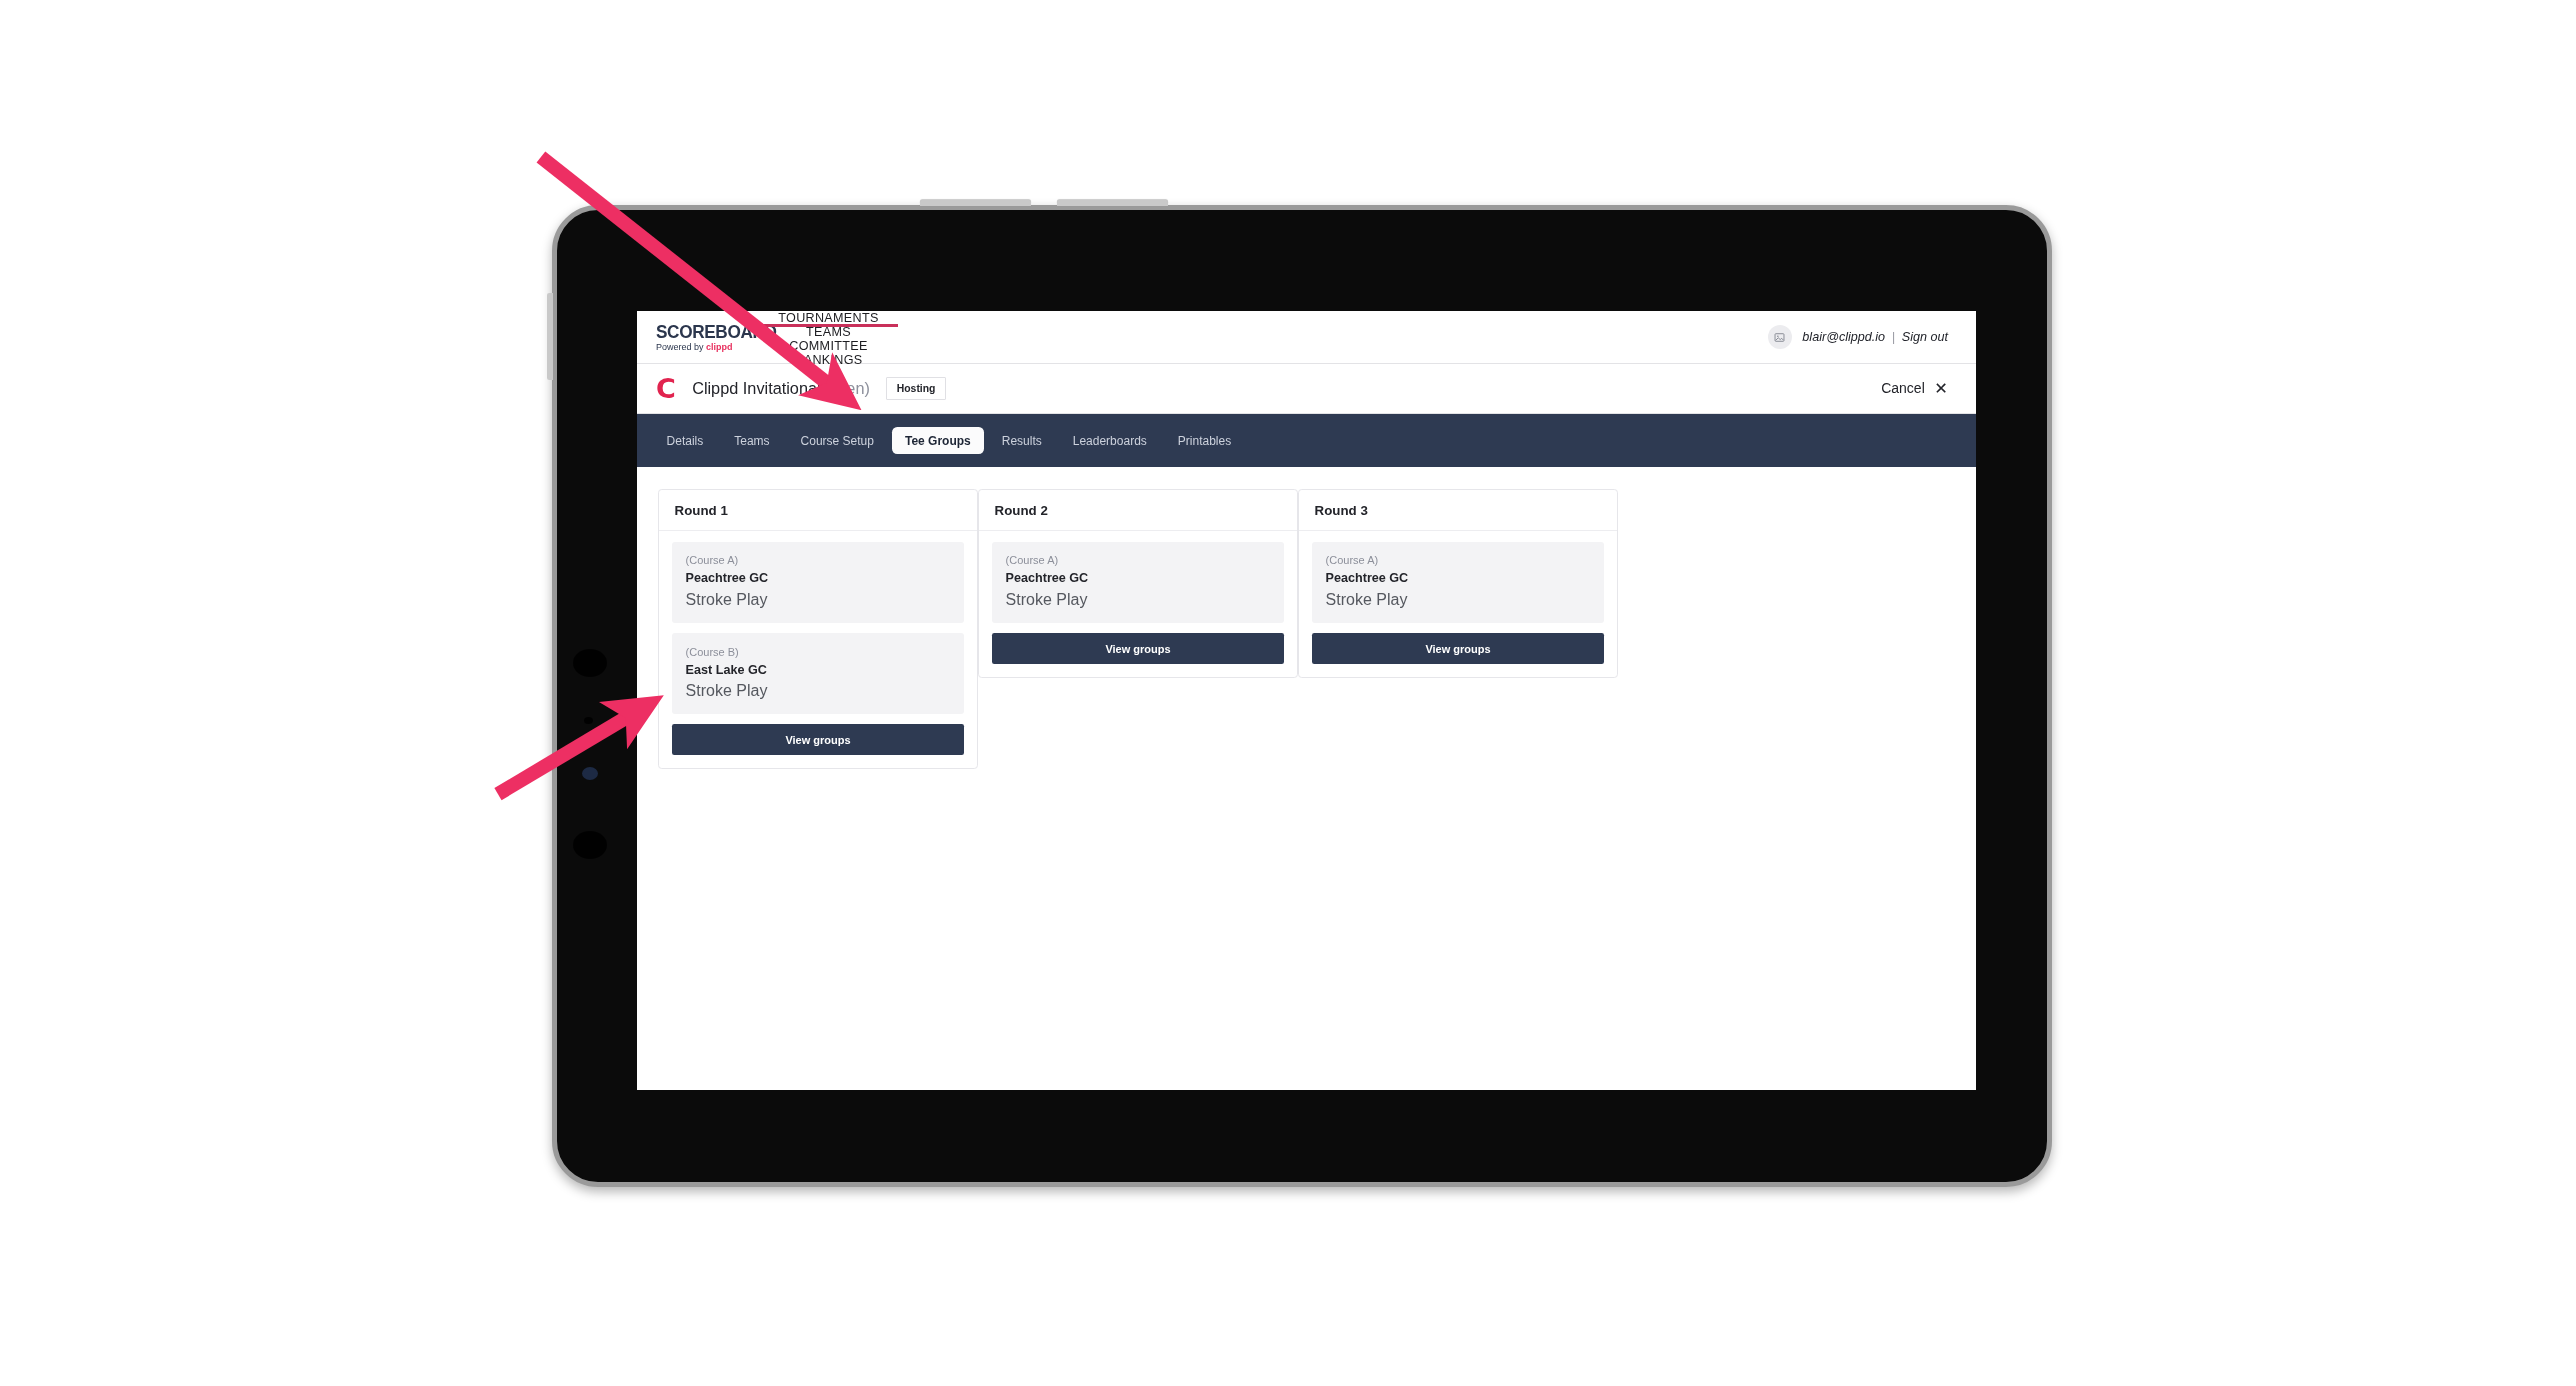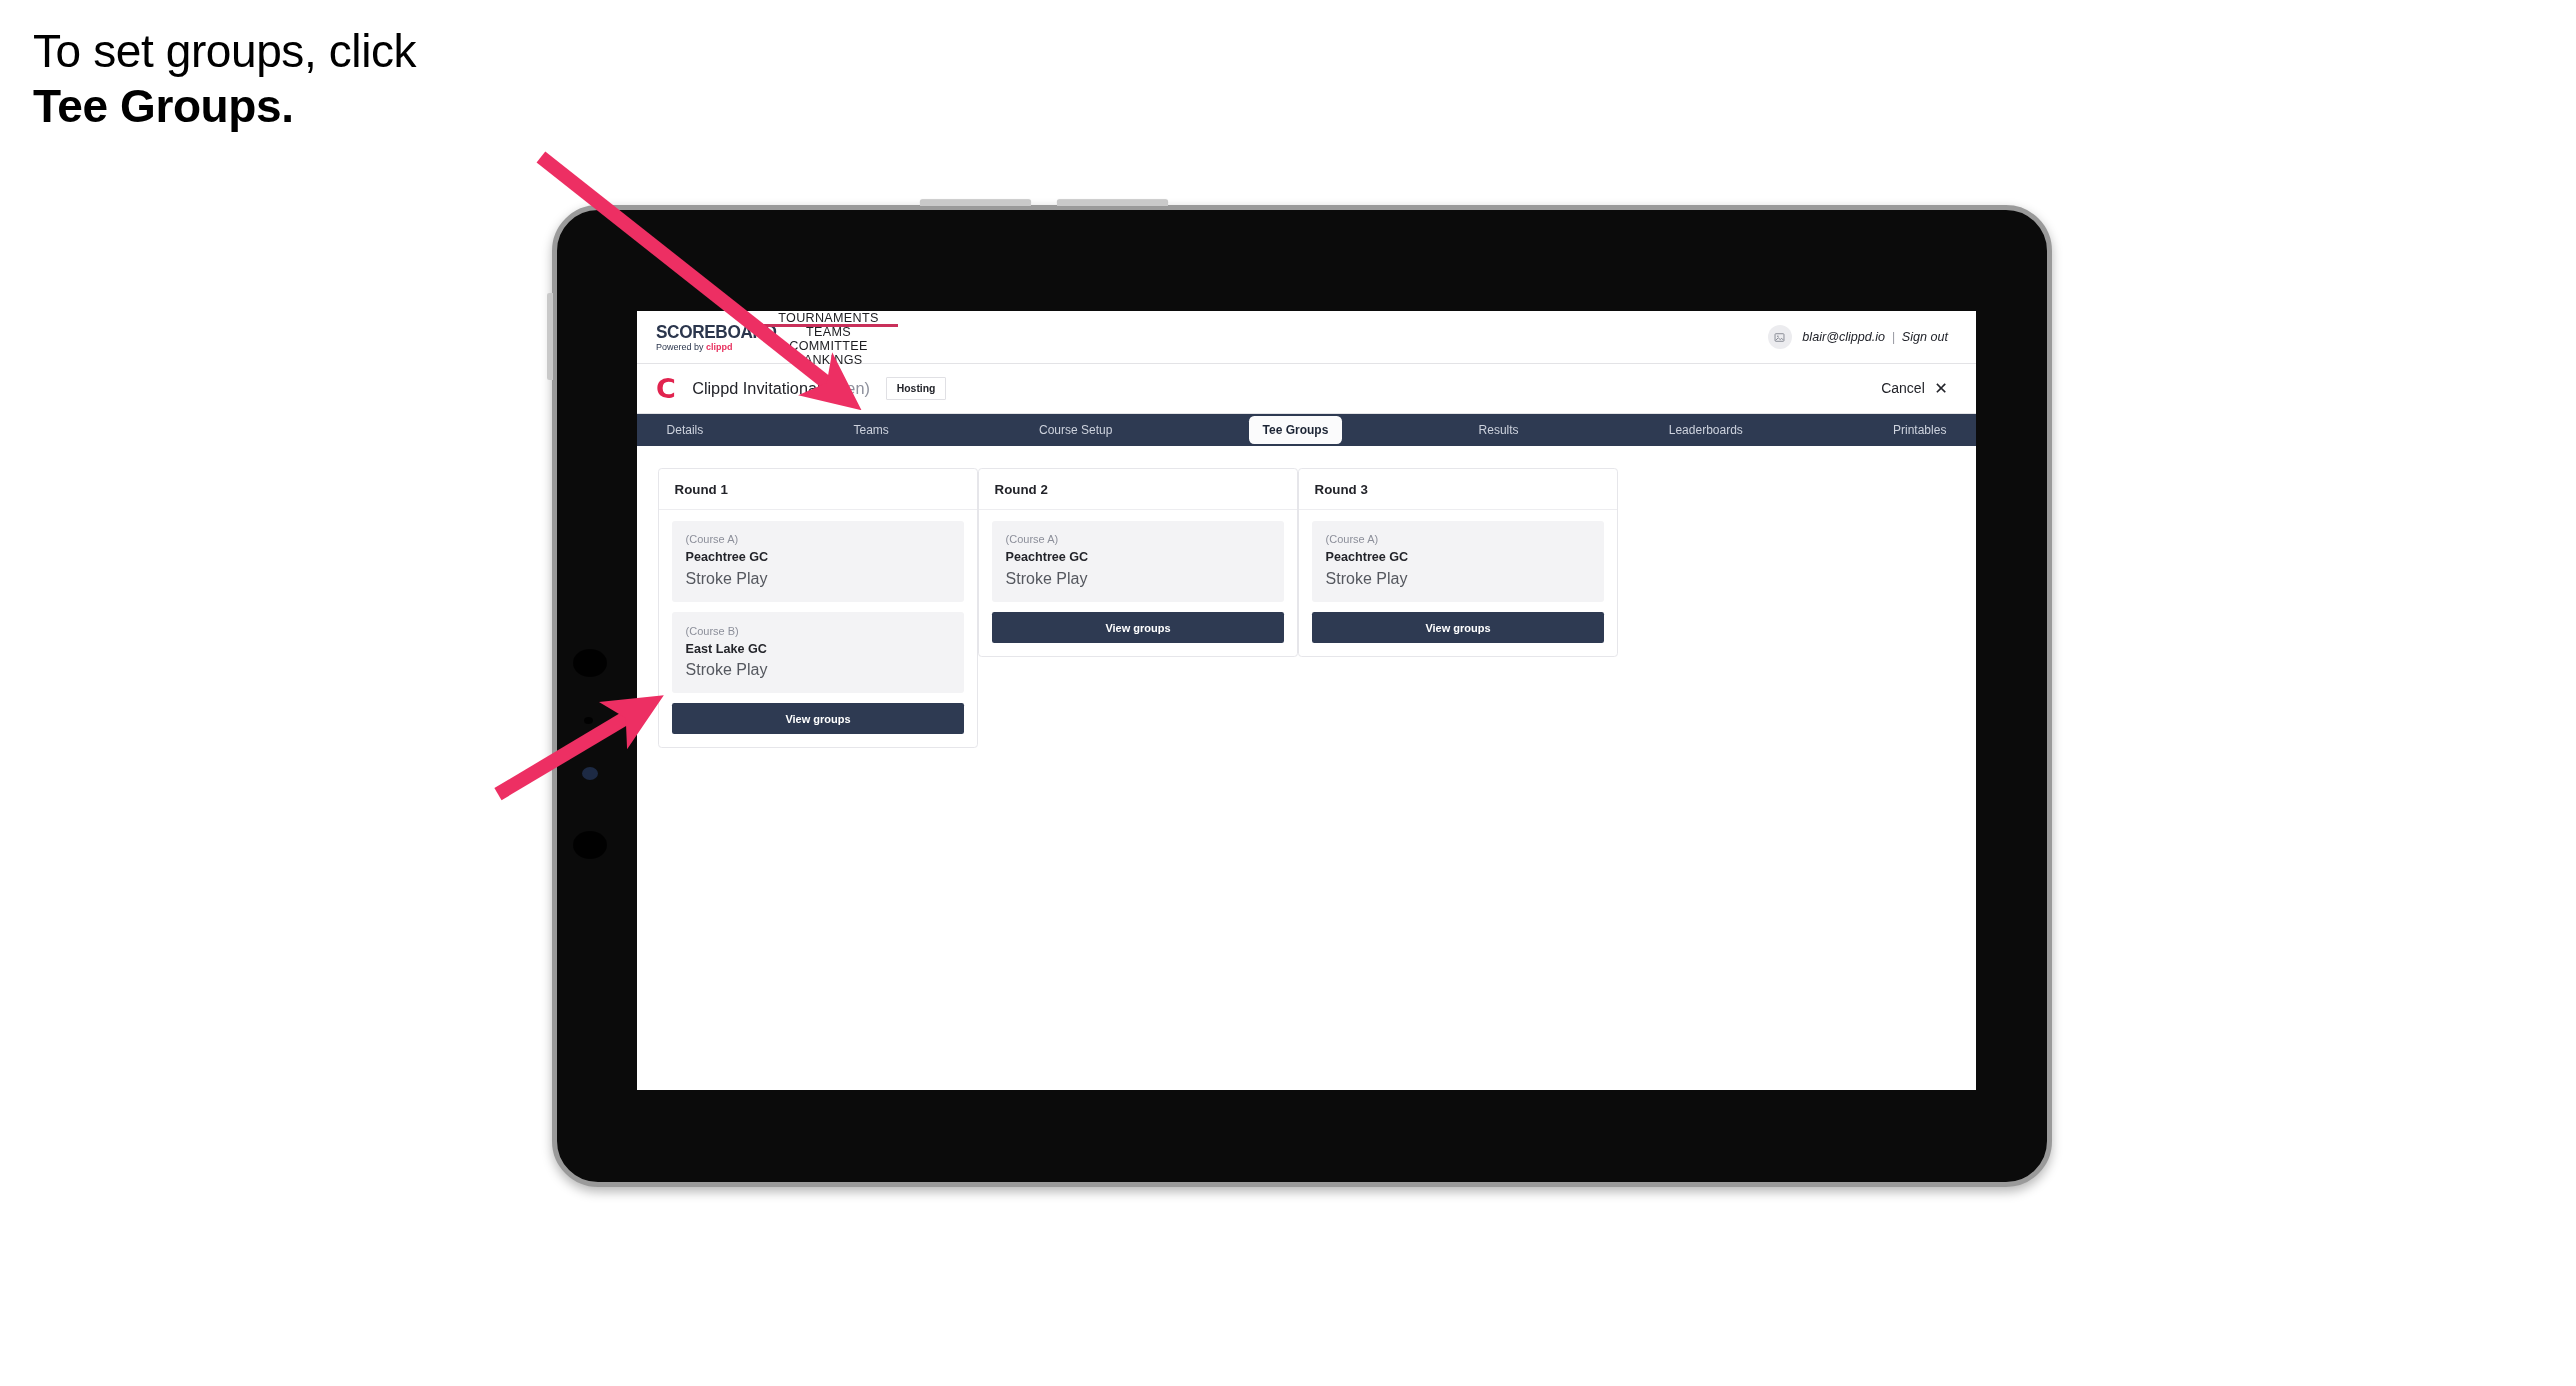"To set groups, click" div.annot { html: <div><span>To set groups, click</span><br><span>Tee Groups.</span></div> -> none }
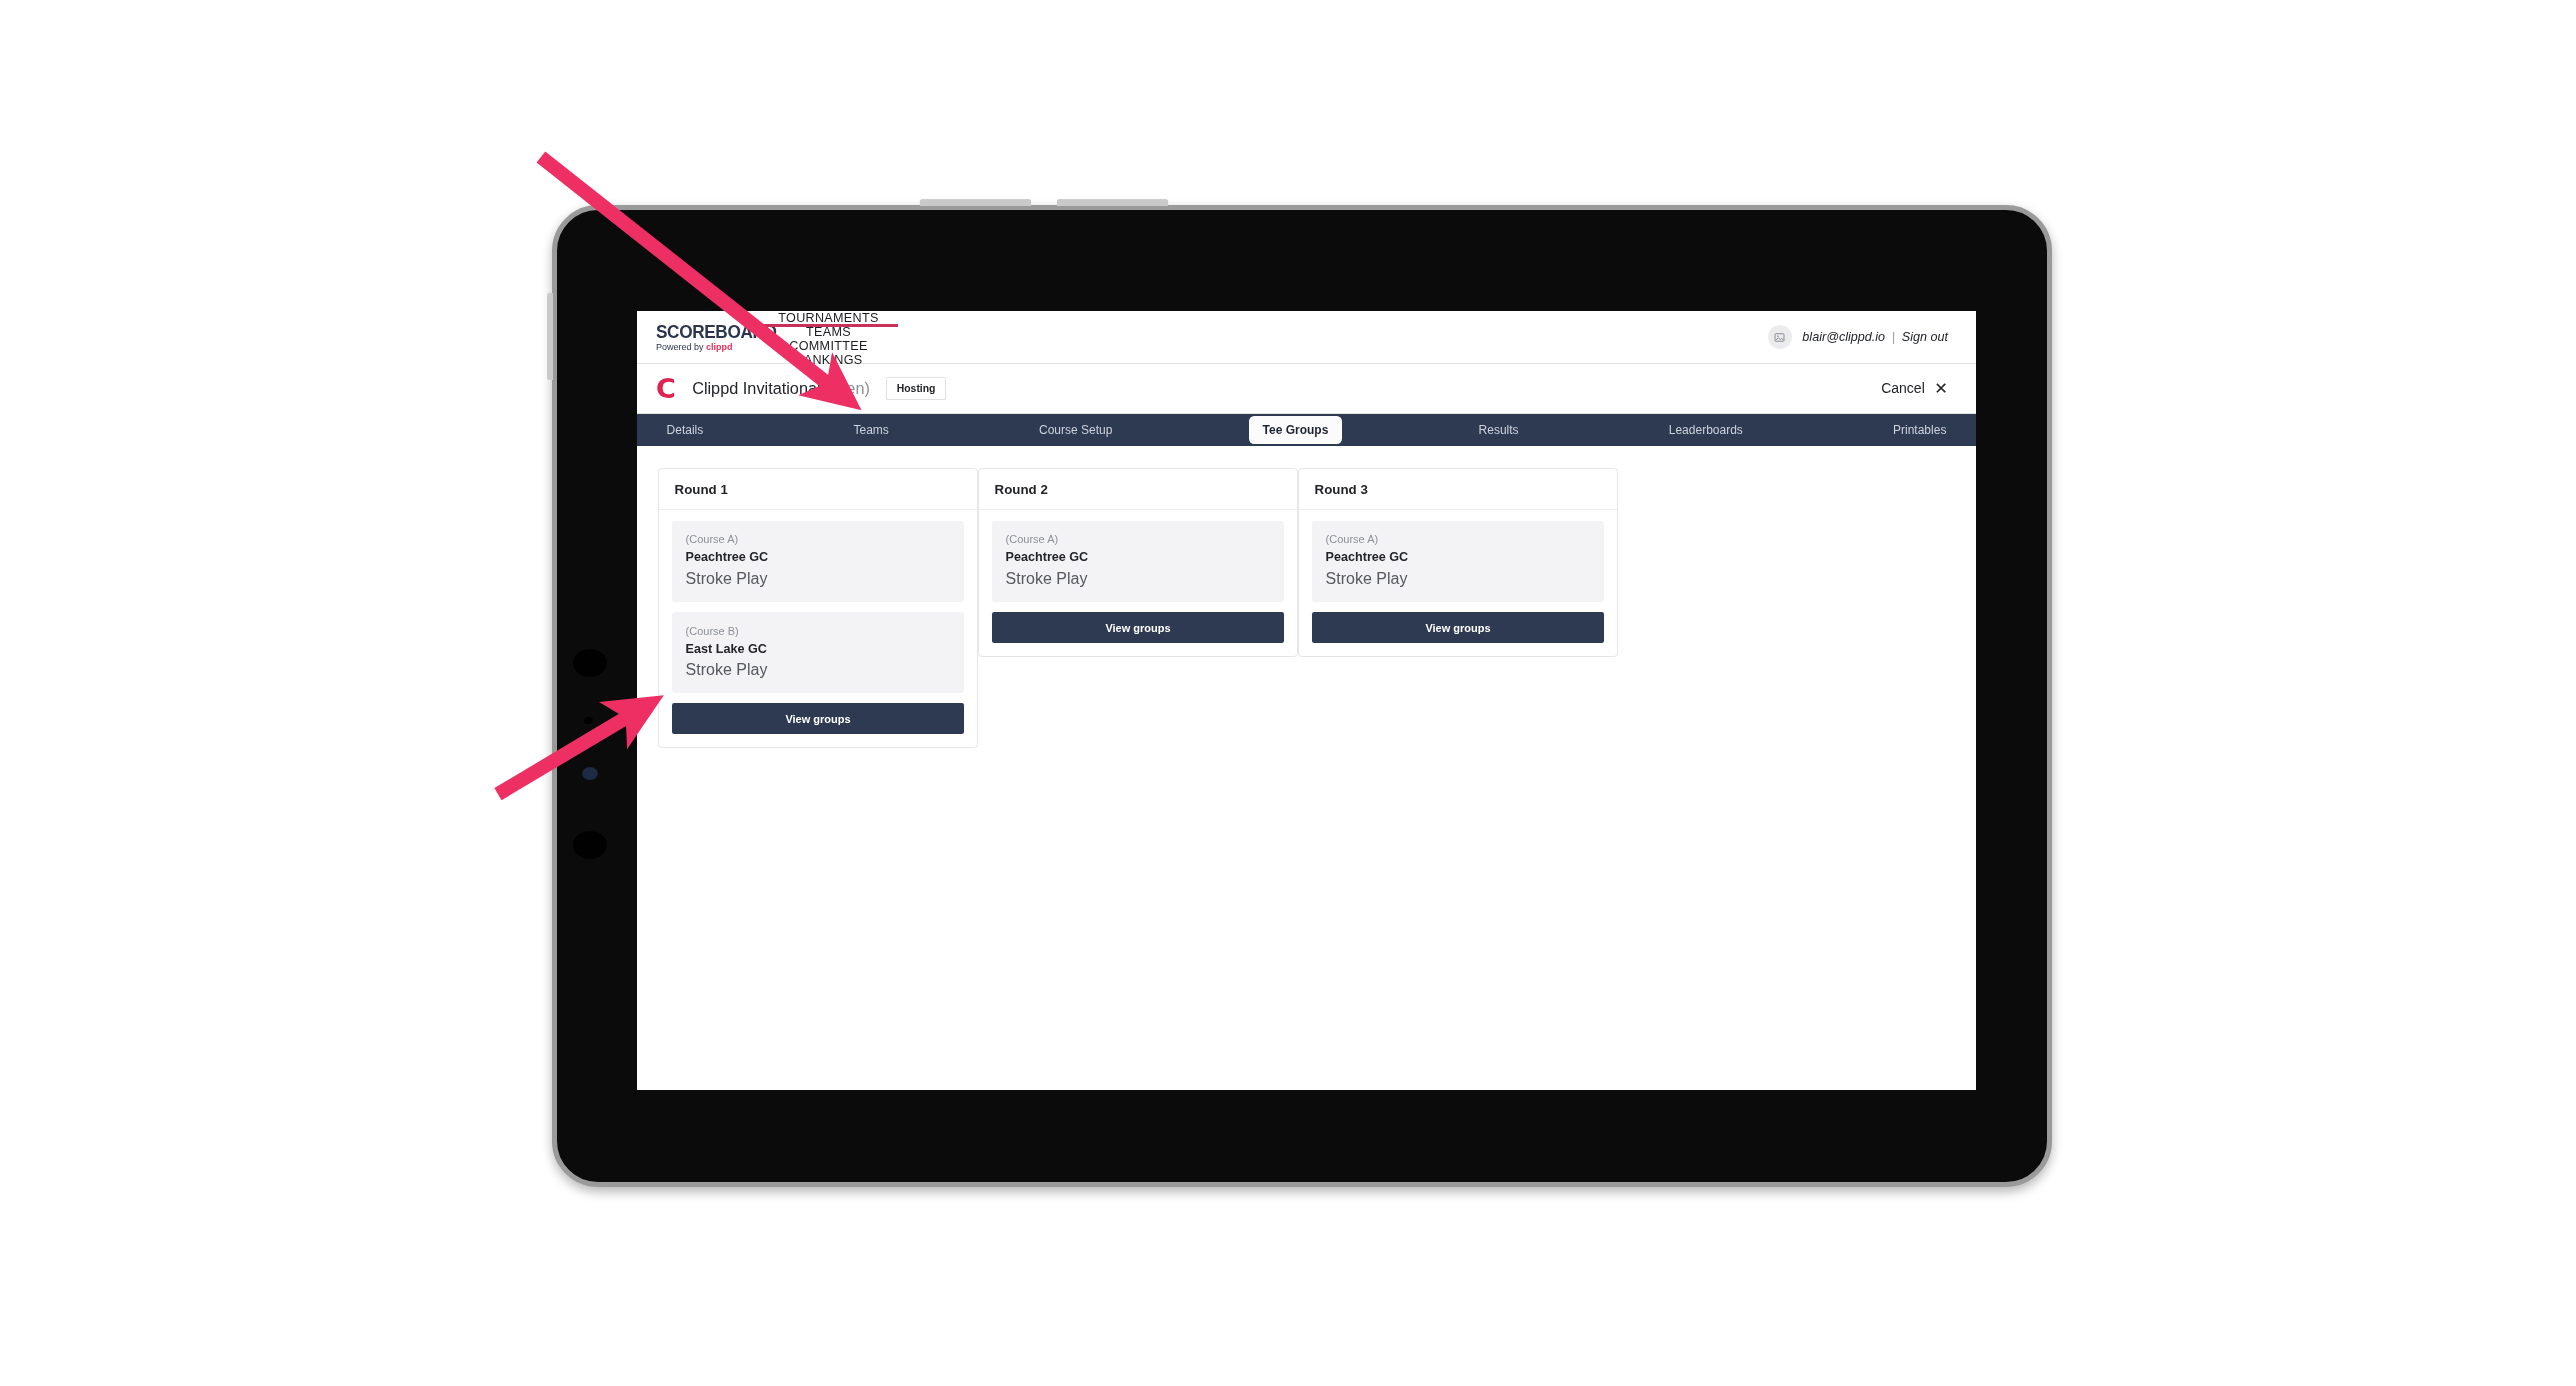"Details" #tabstrip { height: 32px -> 53px; justify-content: space-between -> none }
